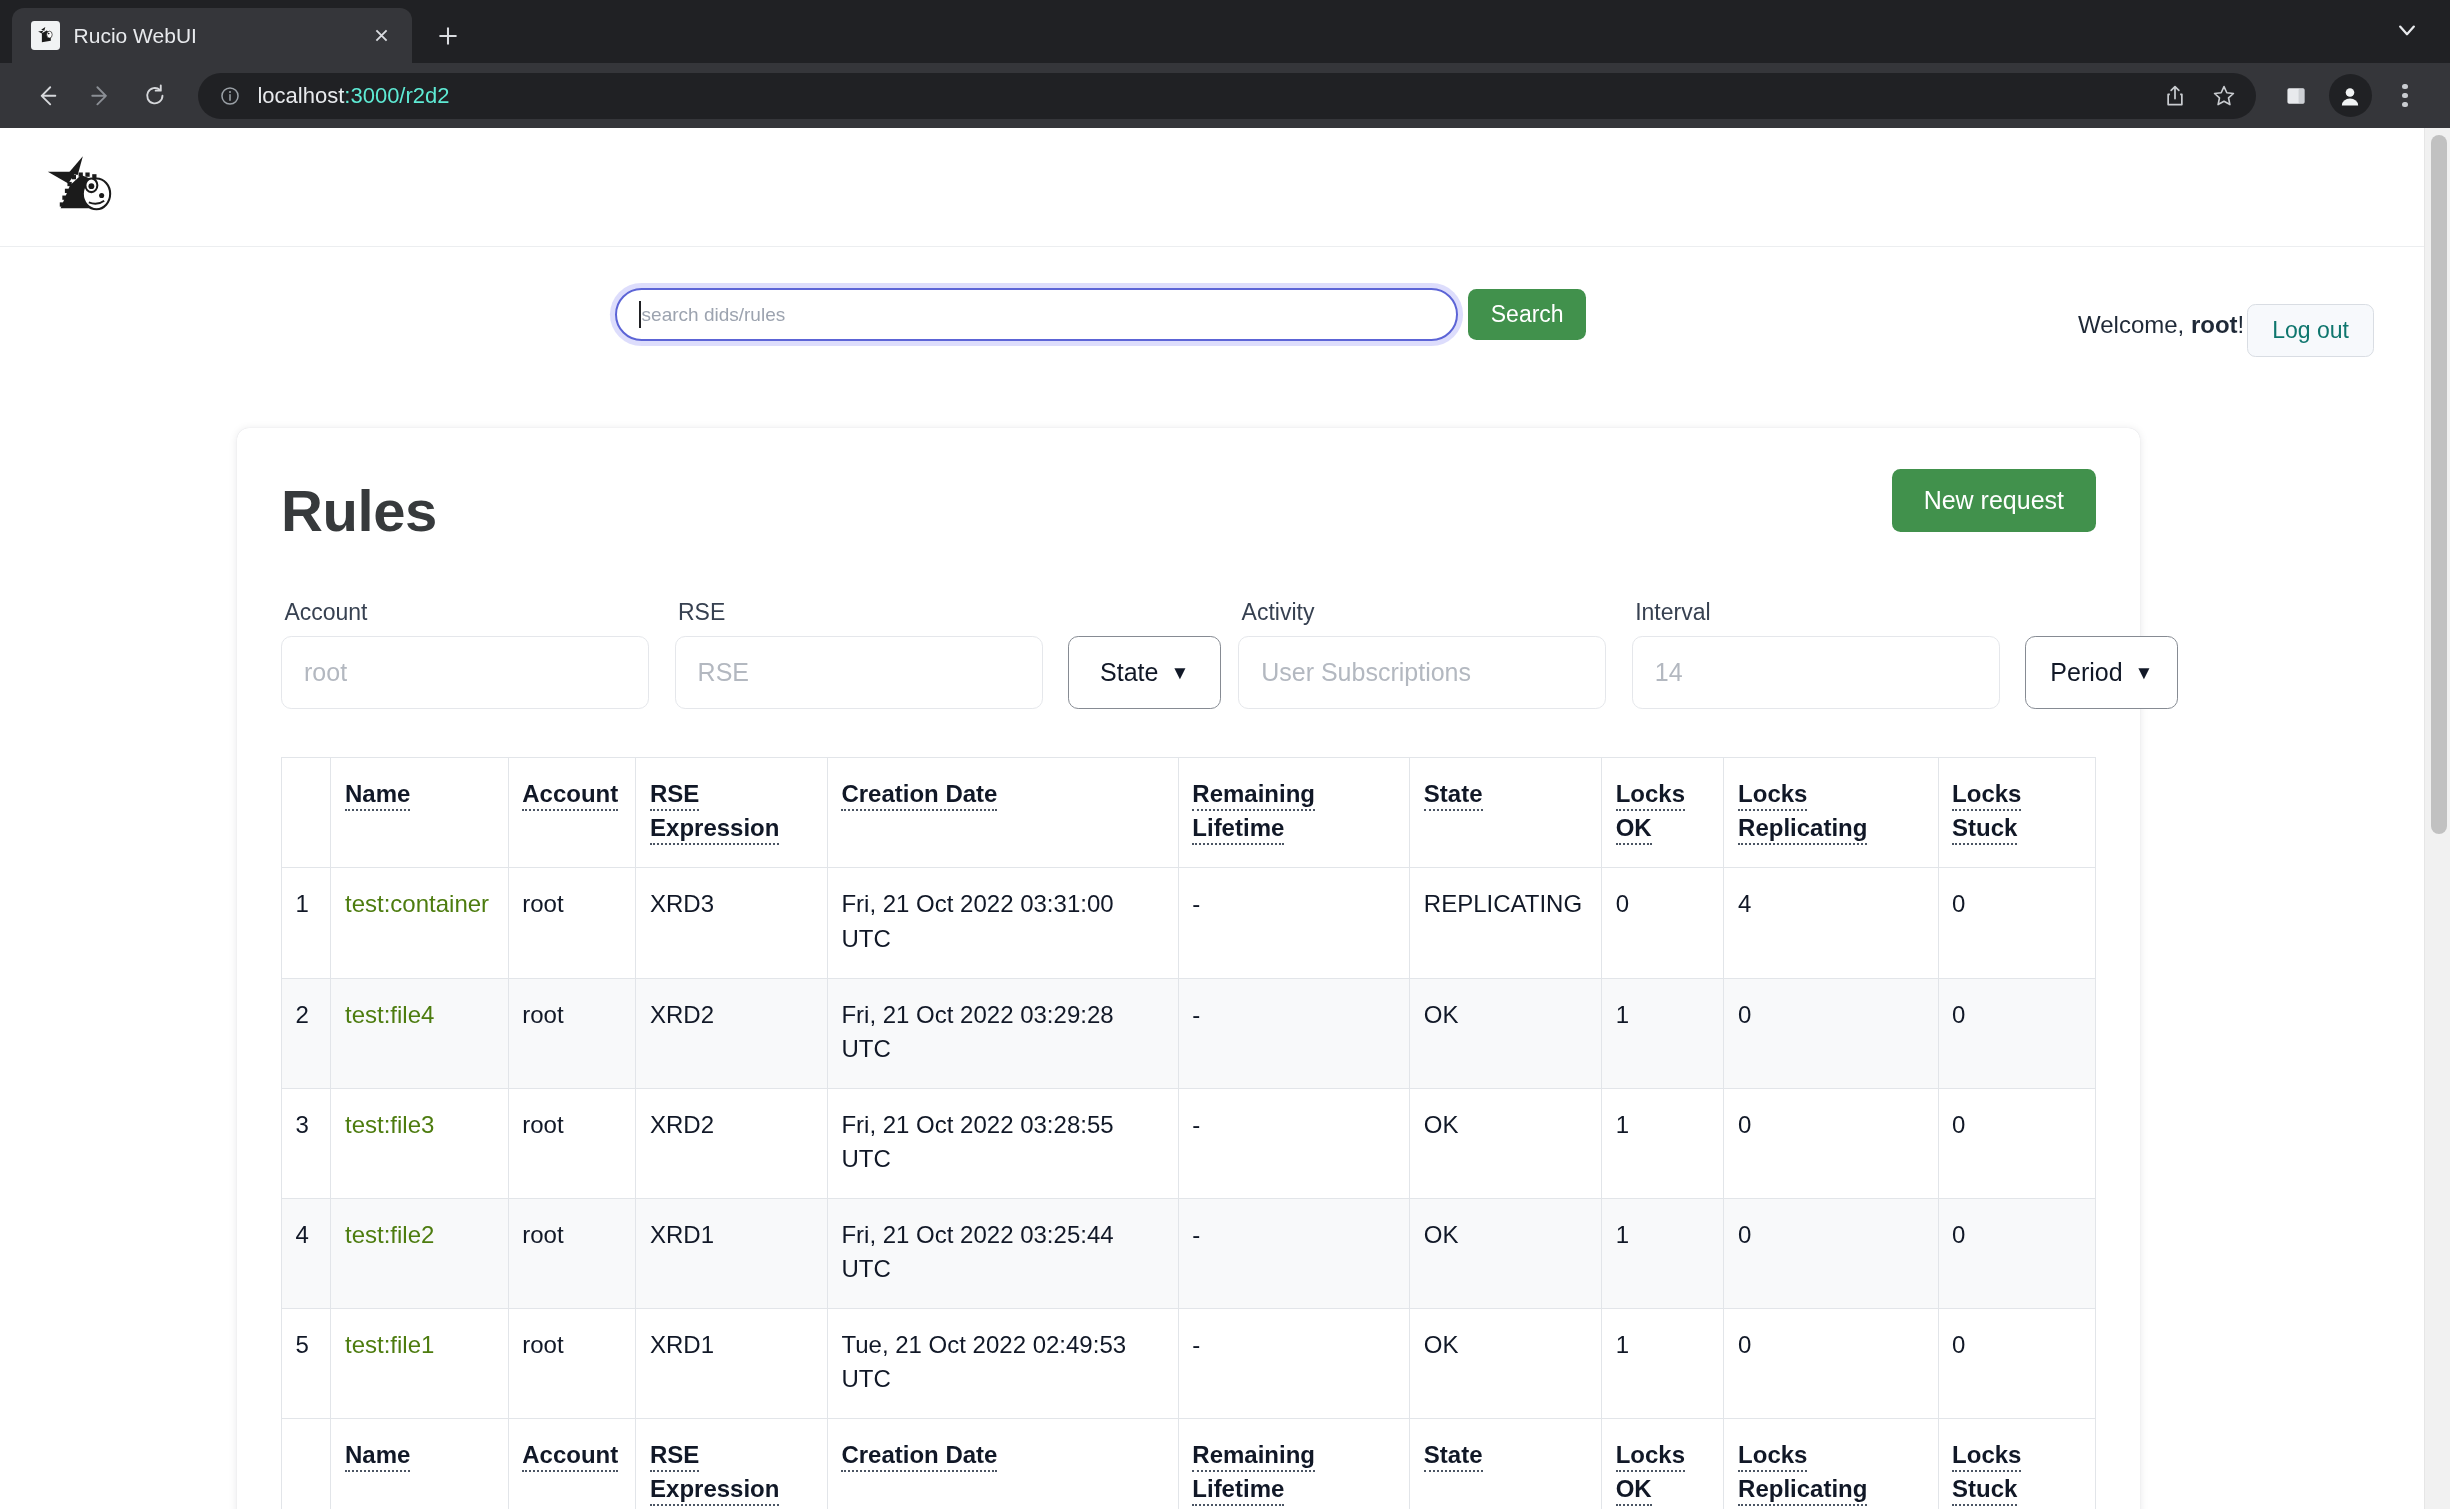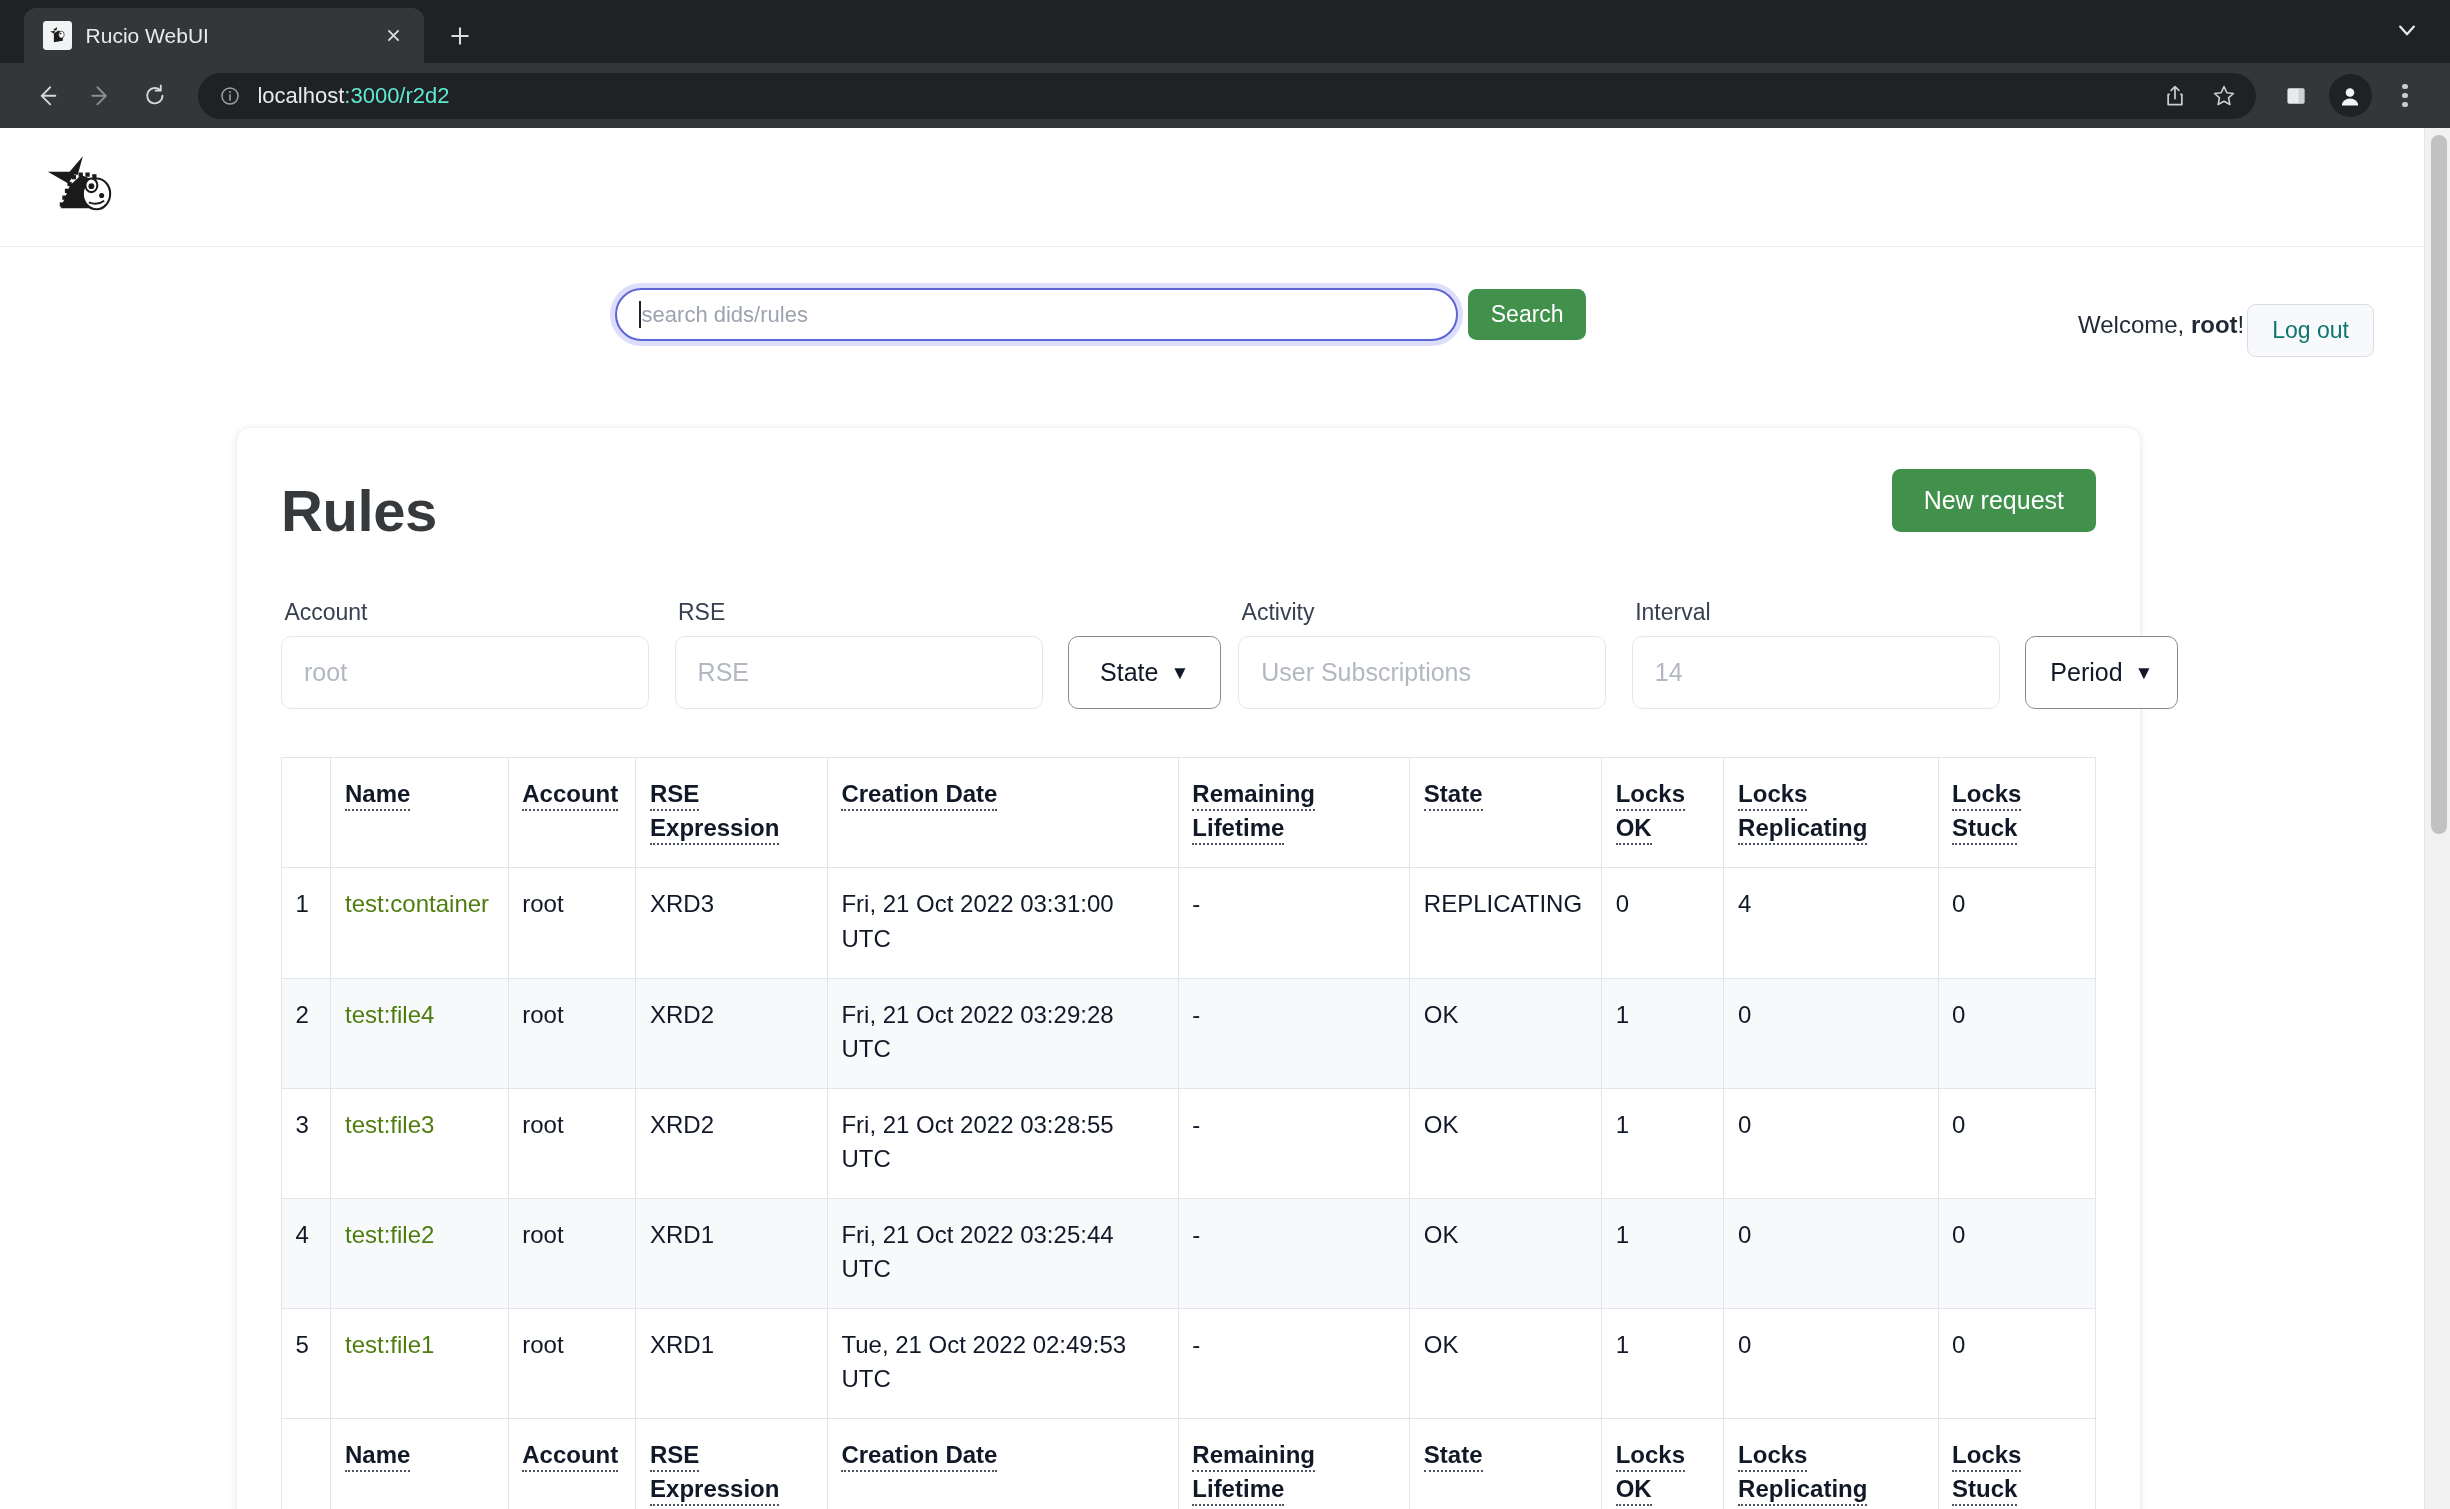"Rucio WebUI" .tabstrip { padding-left: 24px -> 12px }
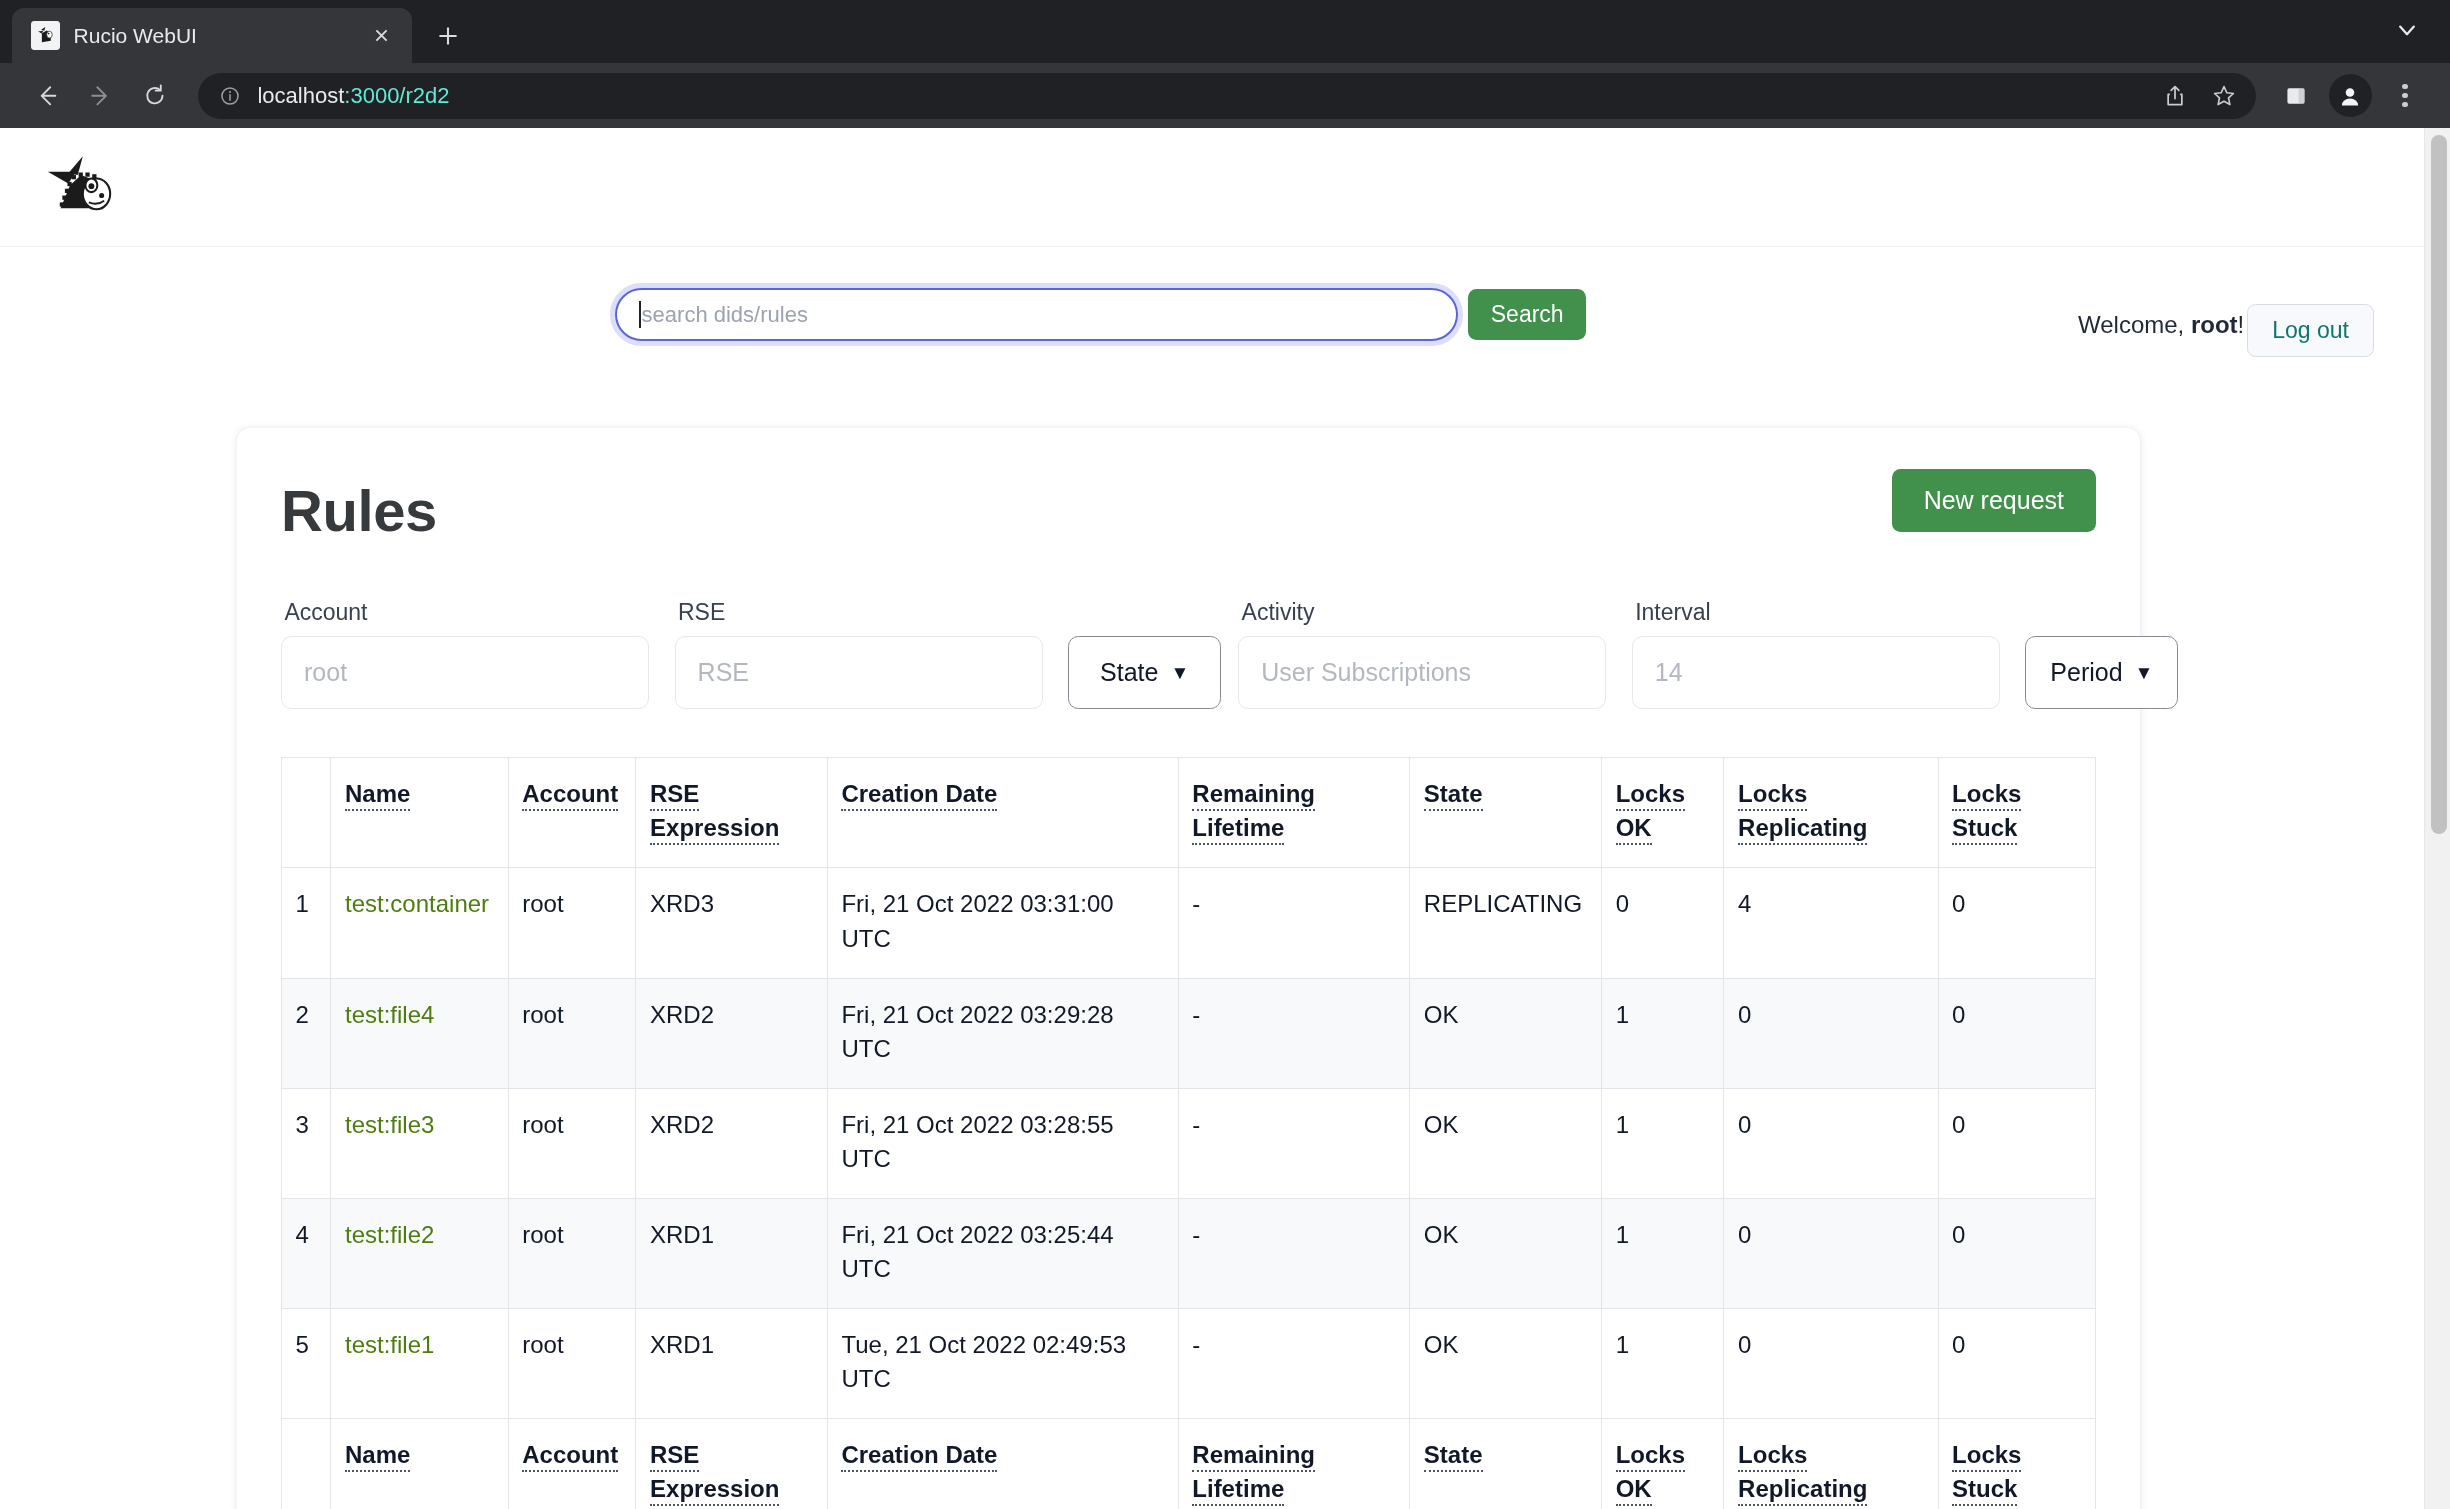"search dids/rules" .search-placeholder { font-size: 22px -> 19px }
